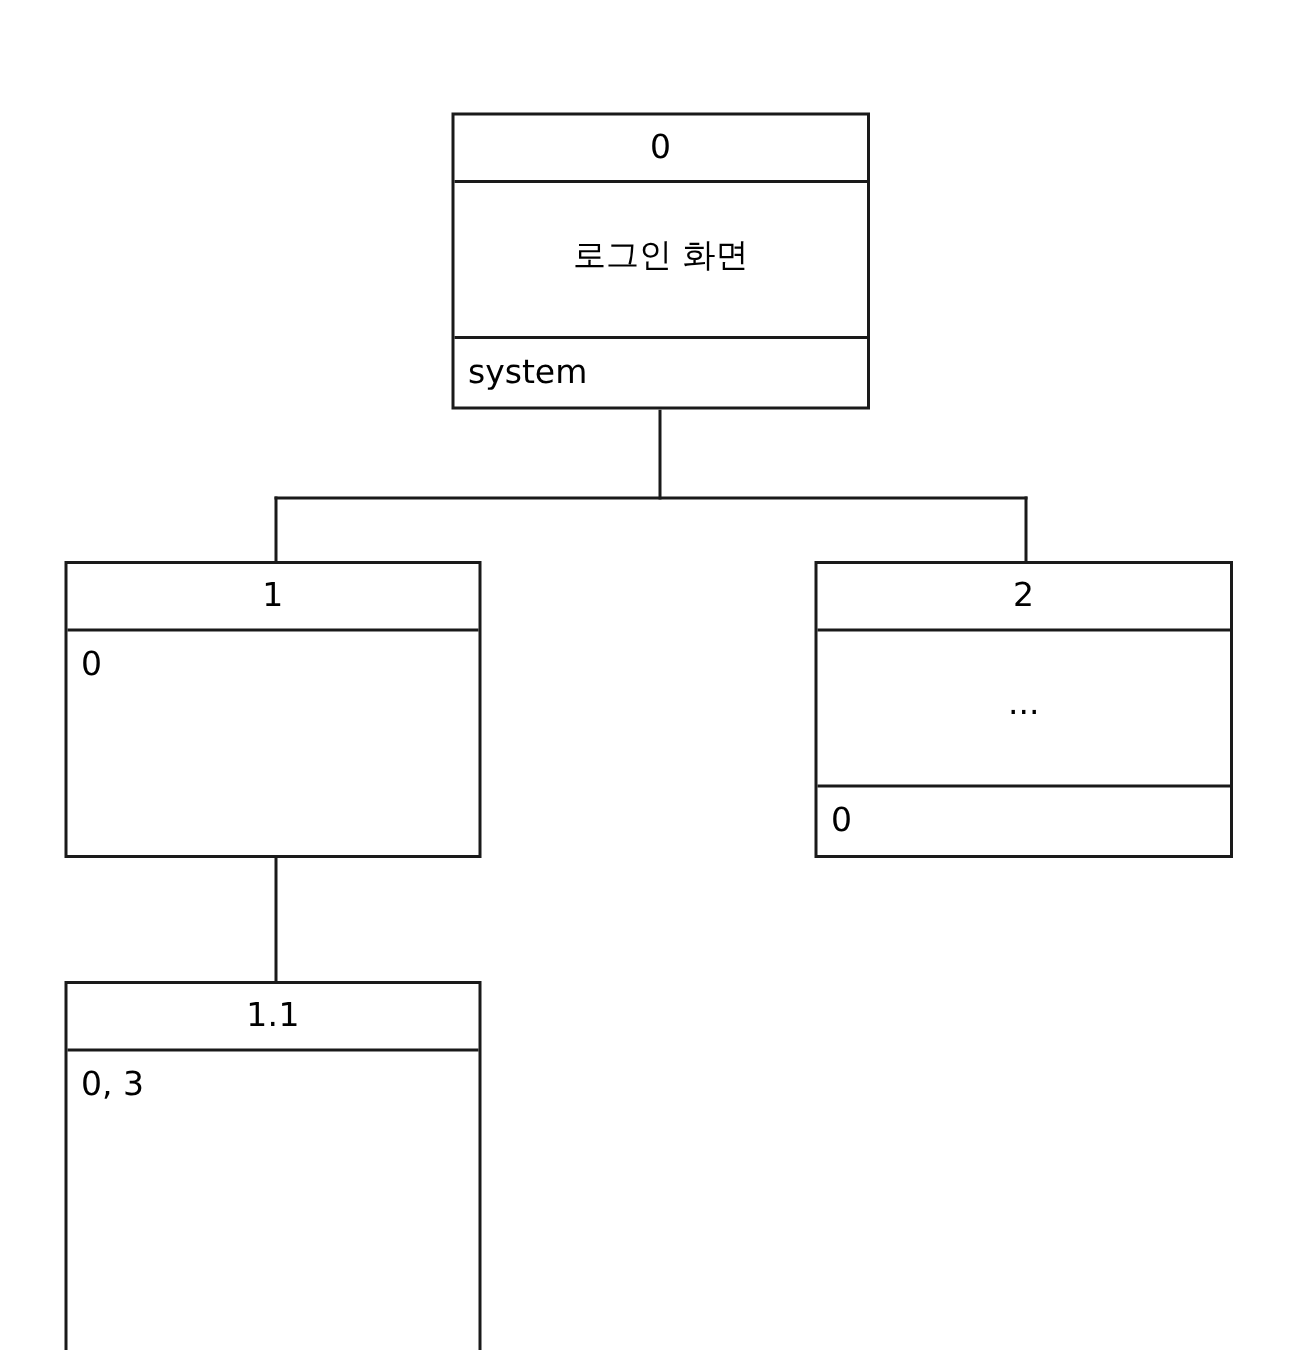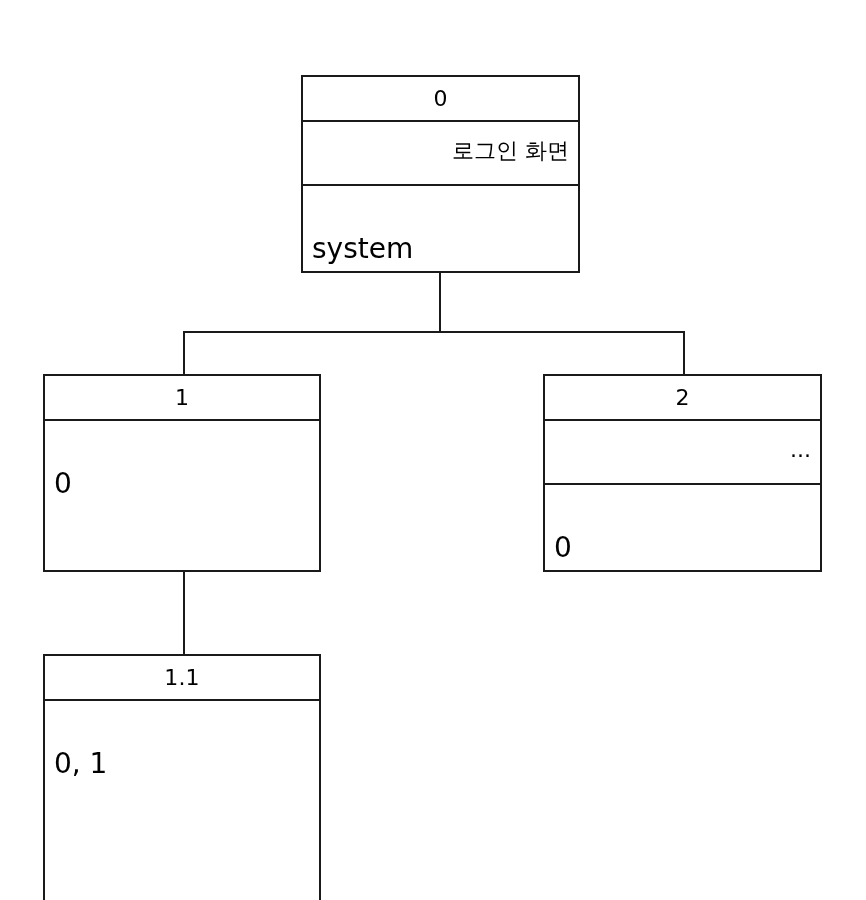"로그인 화면" .node-body { justify-content: flex-end -> center }
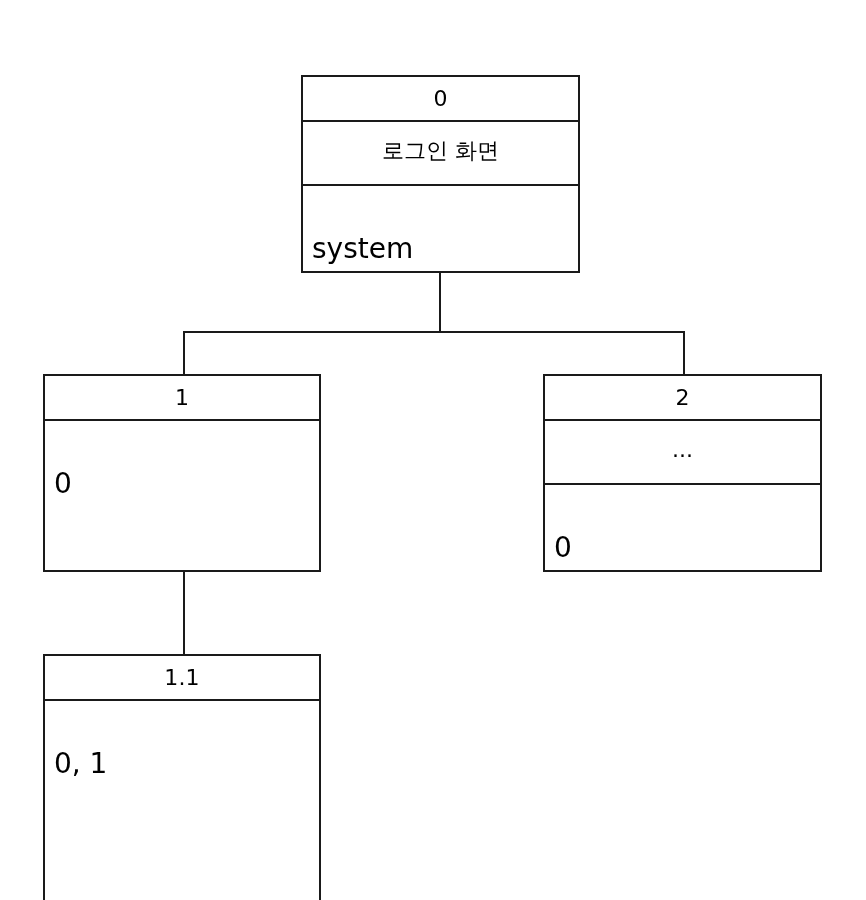"system" .node-footer { font-size: 28px -> 22px; margin-top: 40px -> none }
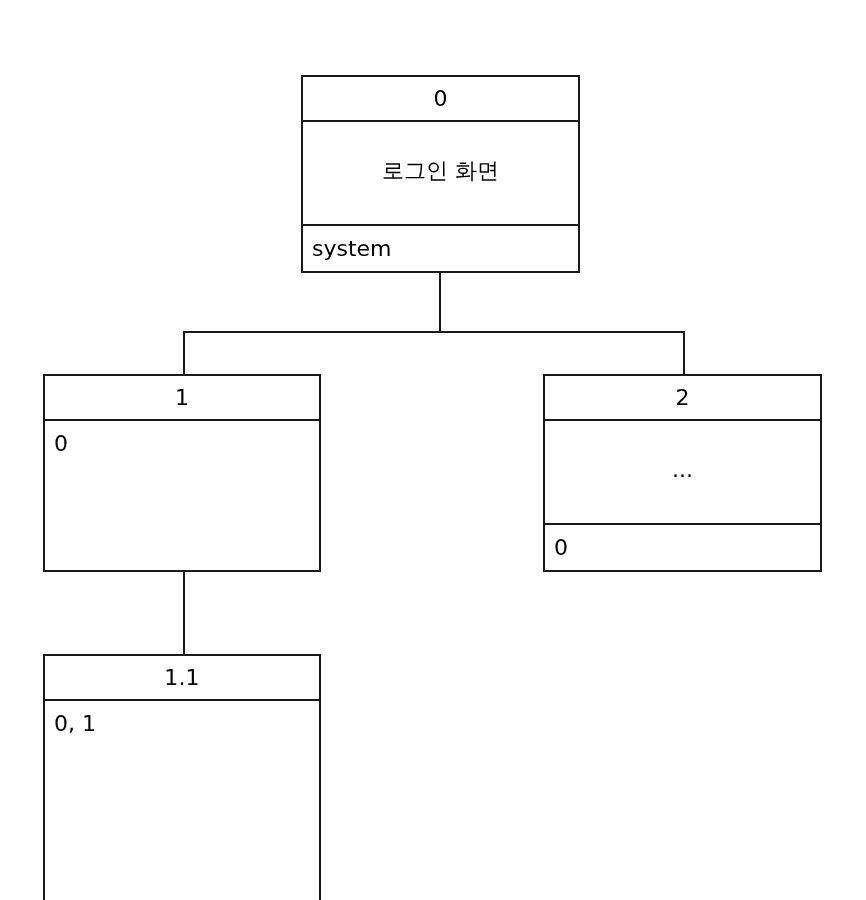"0, 1" div.node-footer { text: 1 -> 3 }
